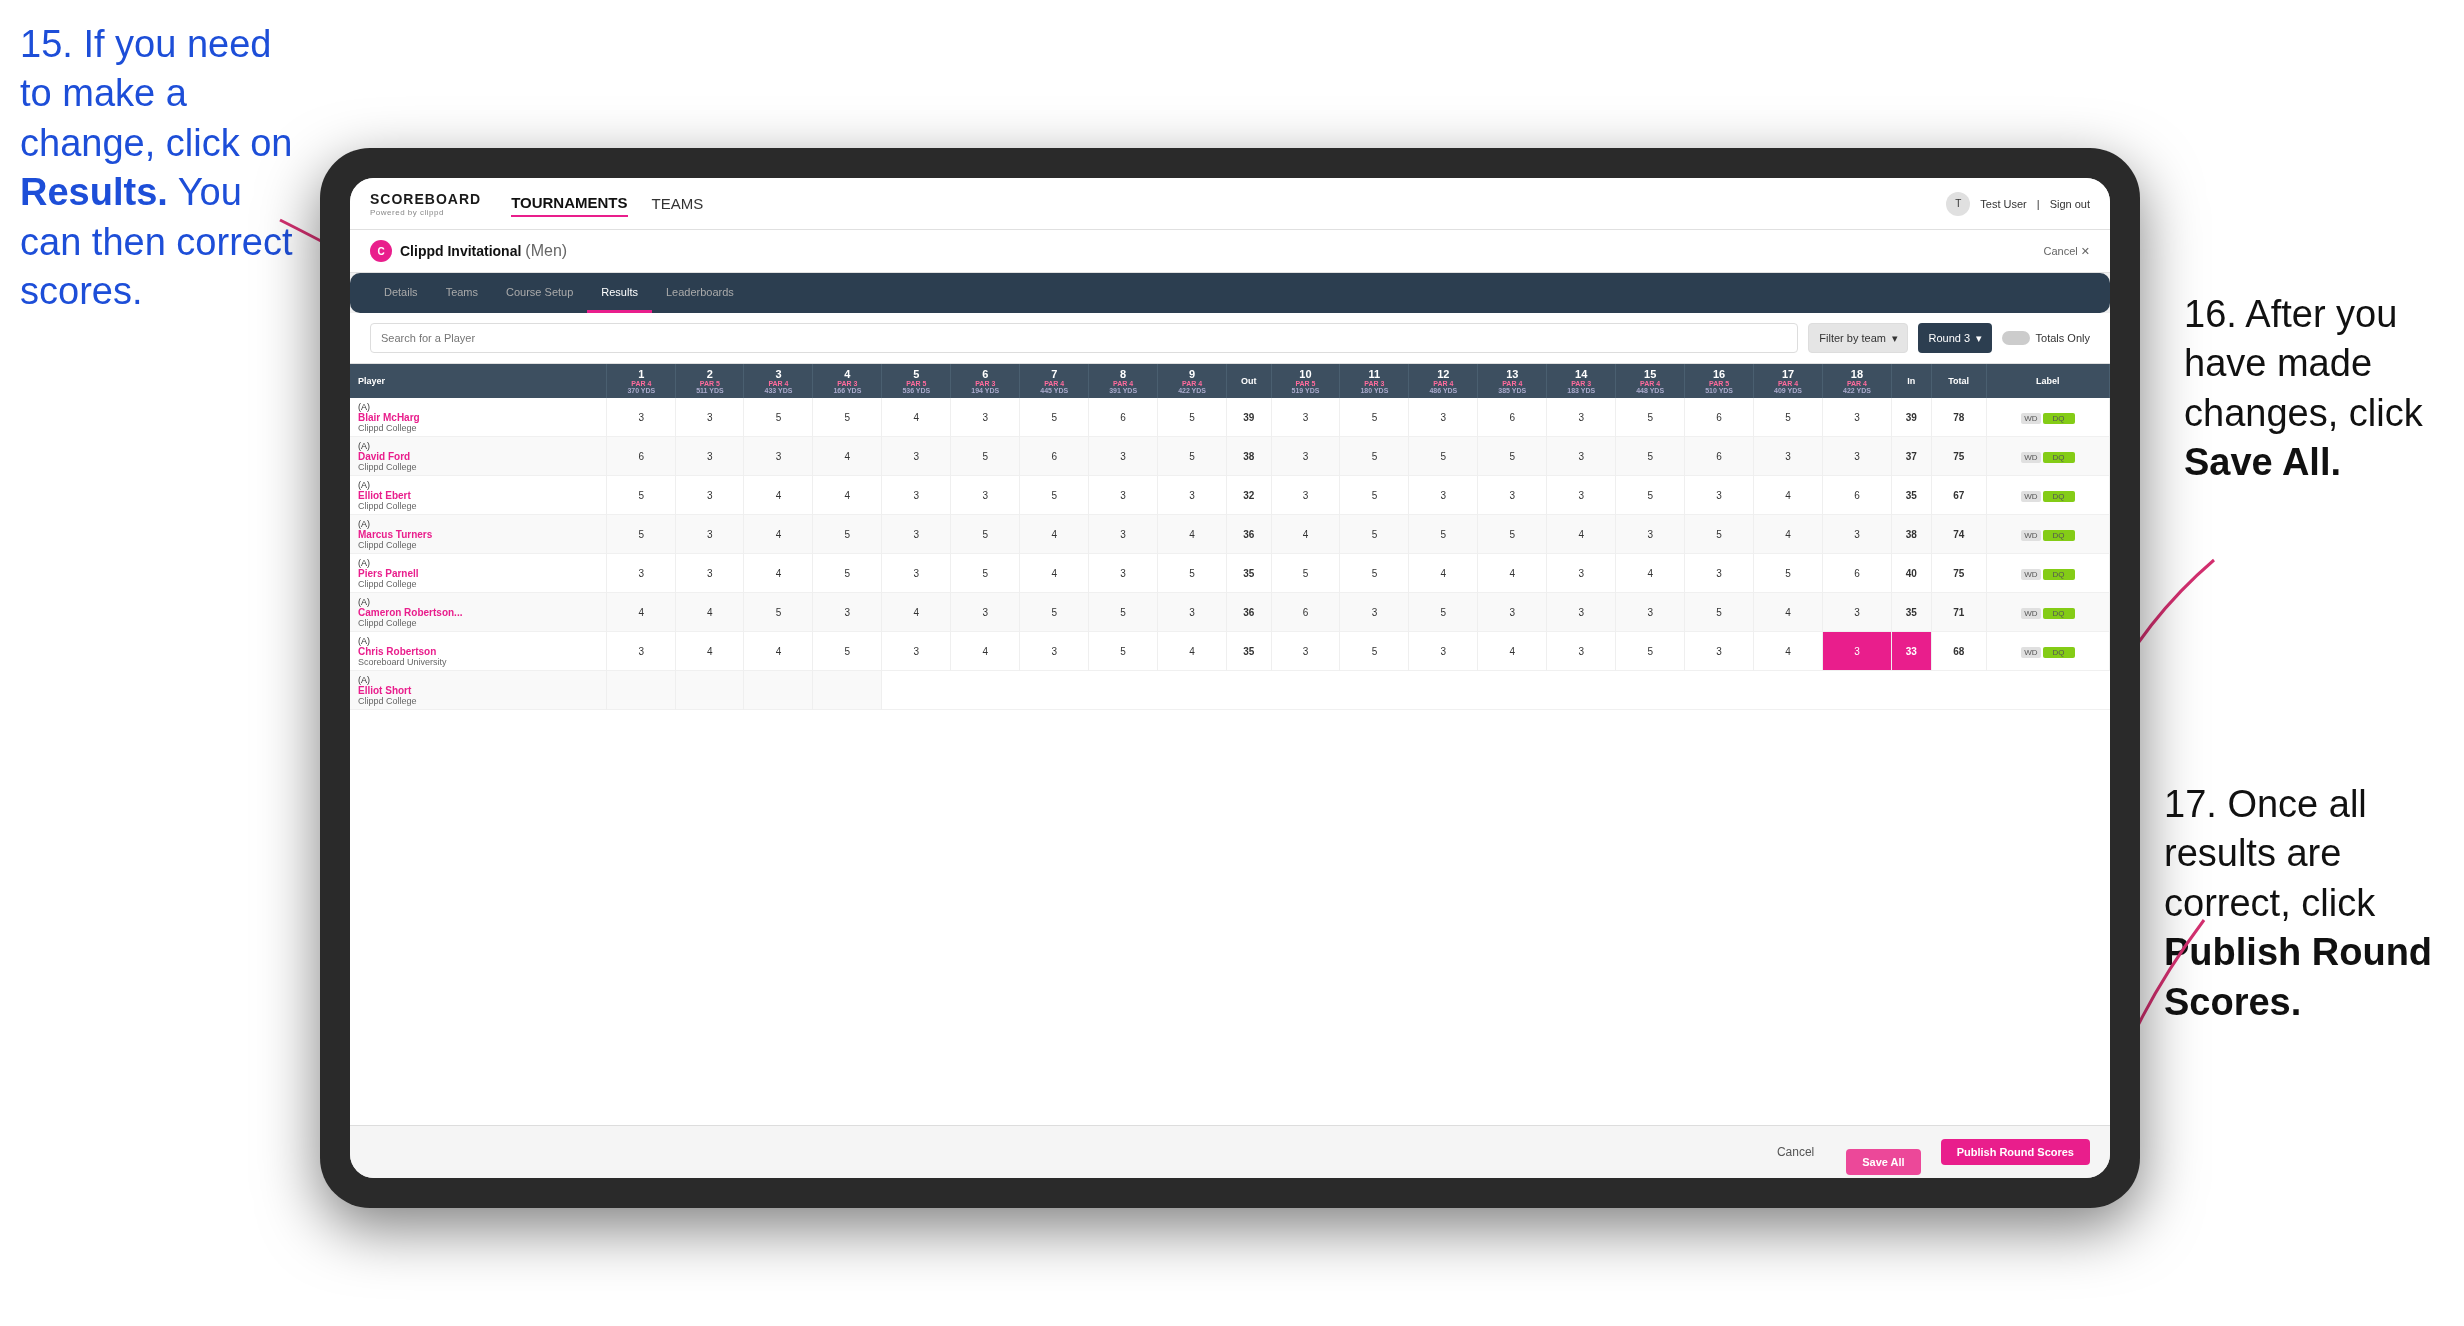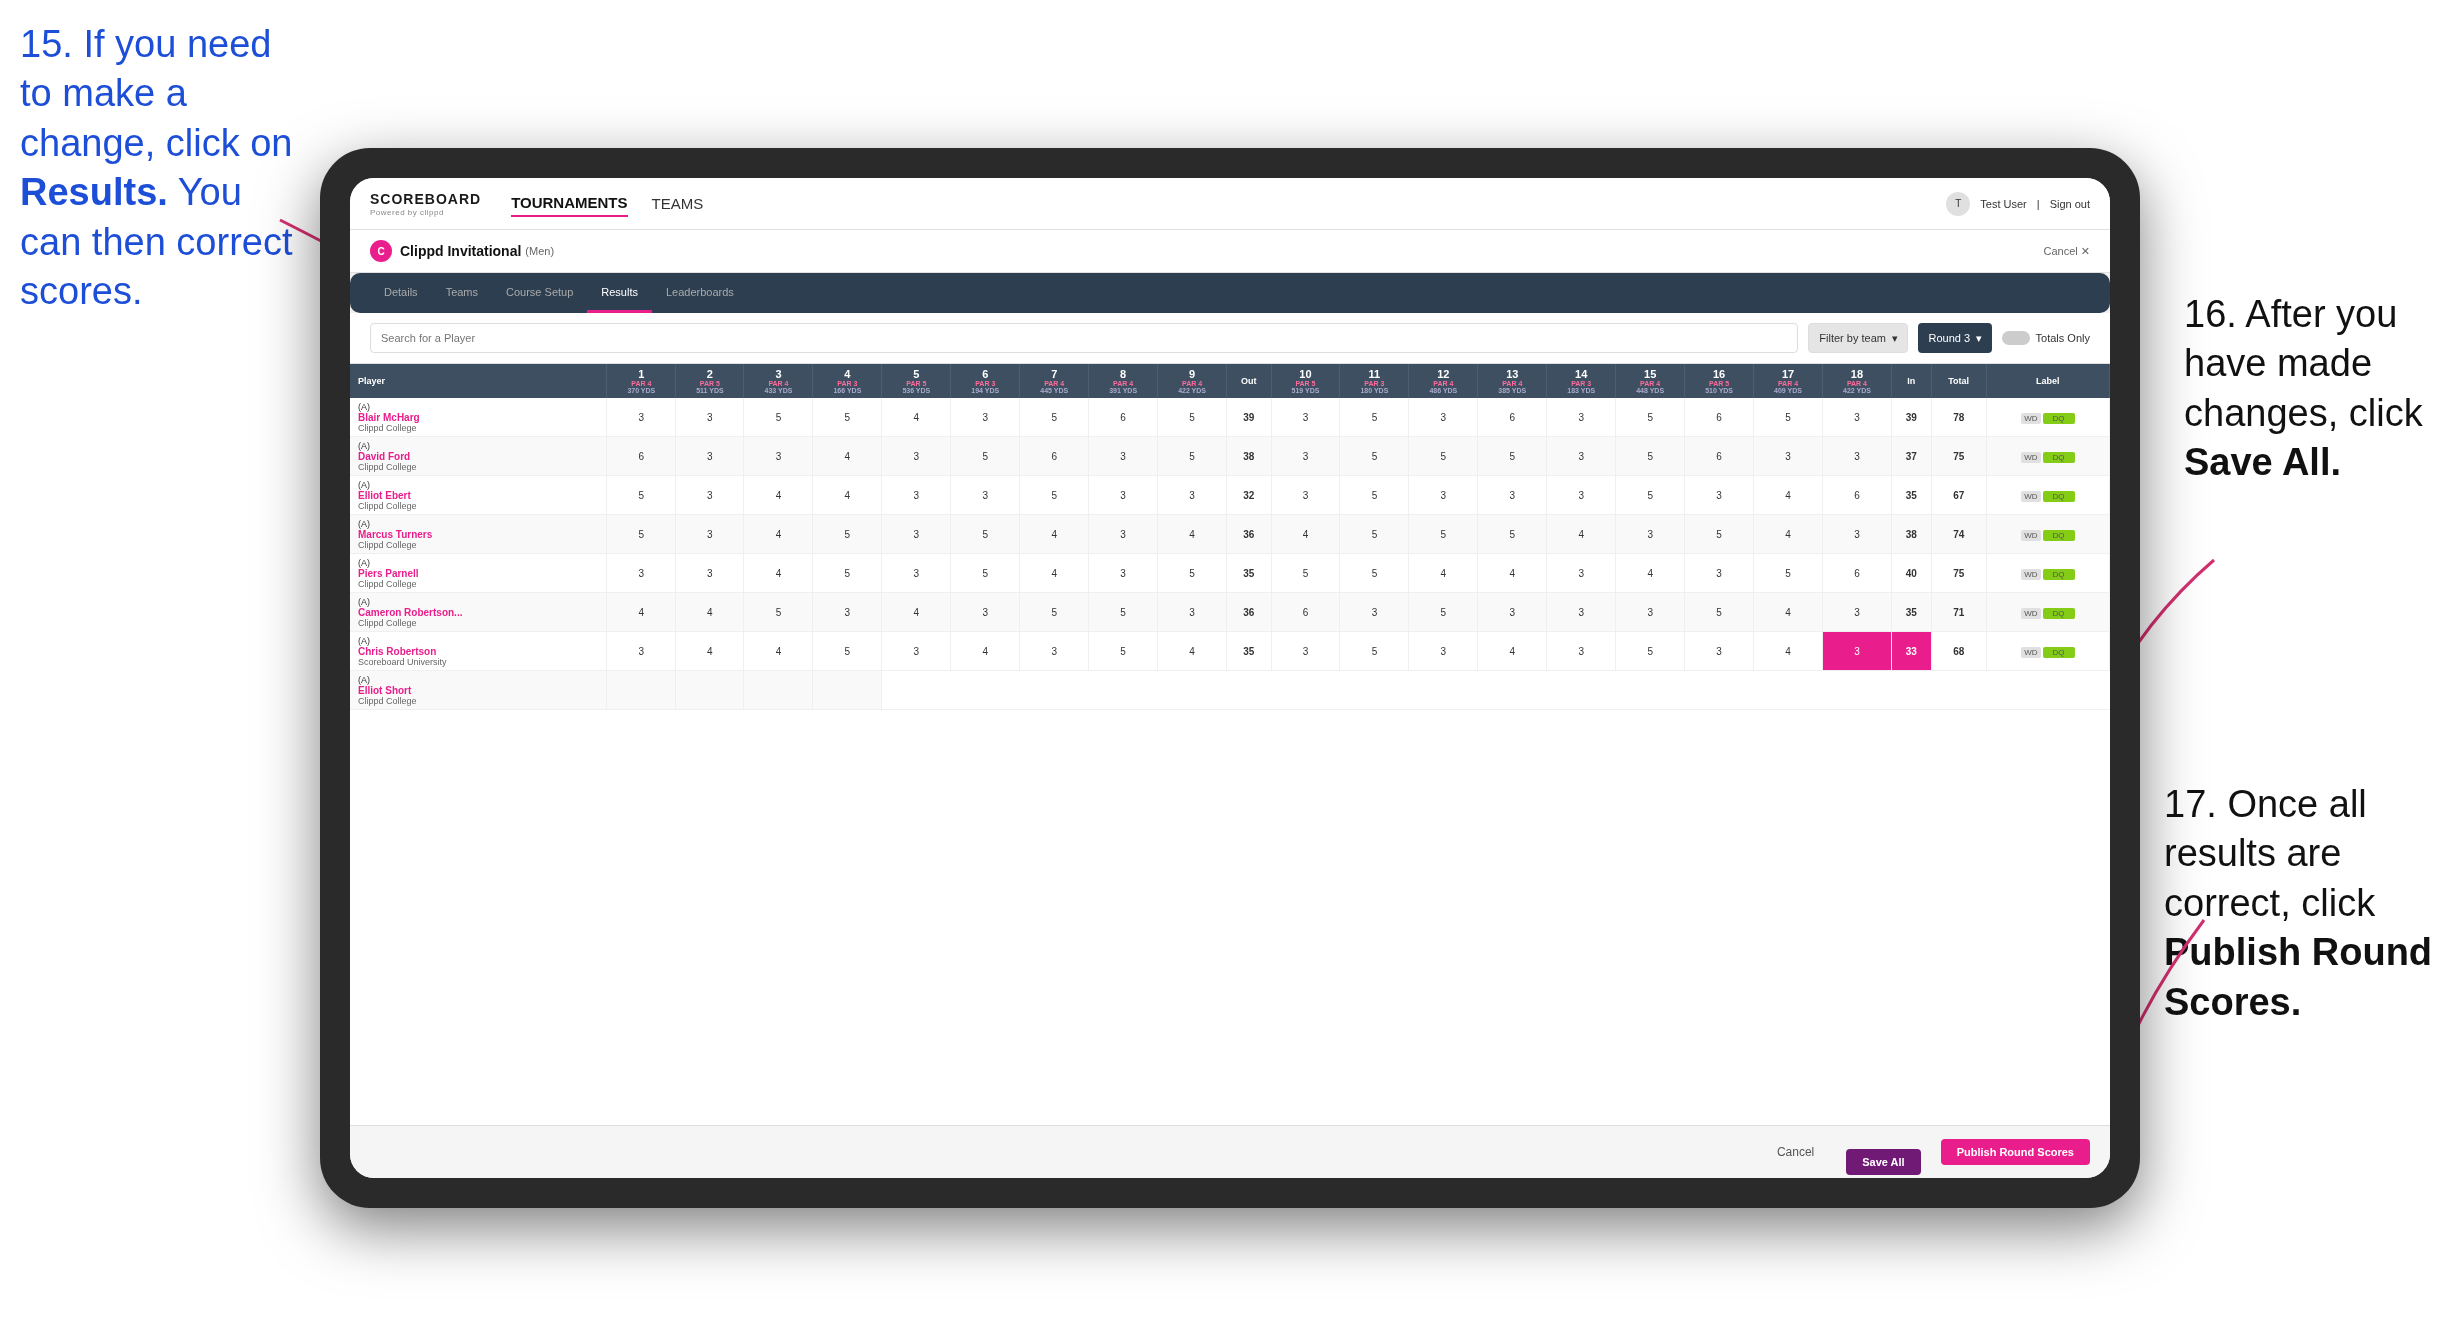"(Men)" .tournament-subtitle { font-size: 11px -> 16px }
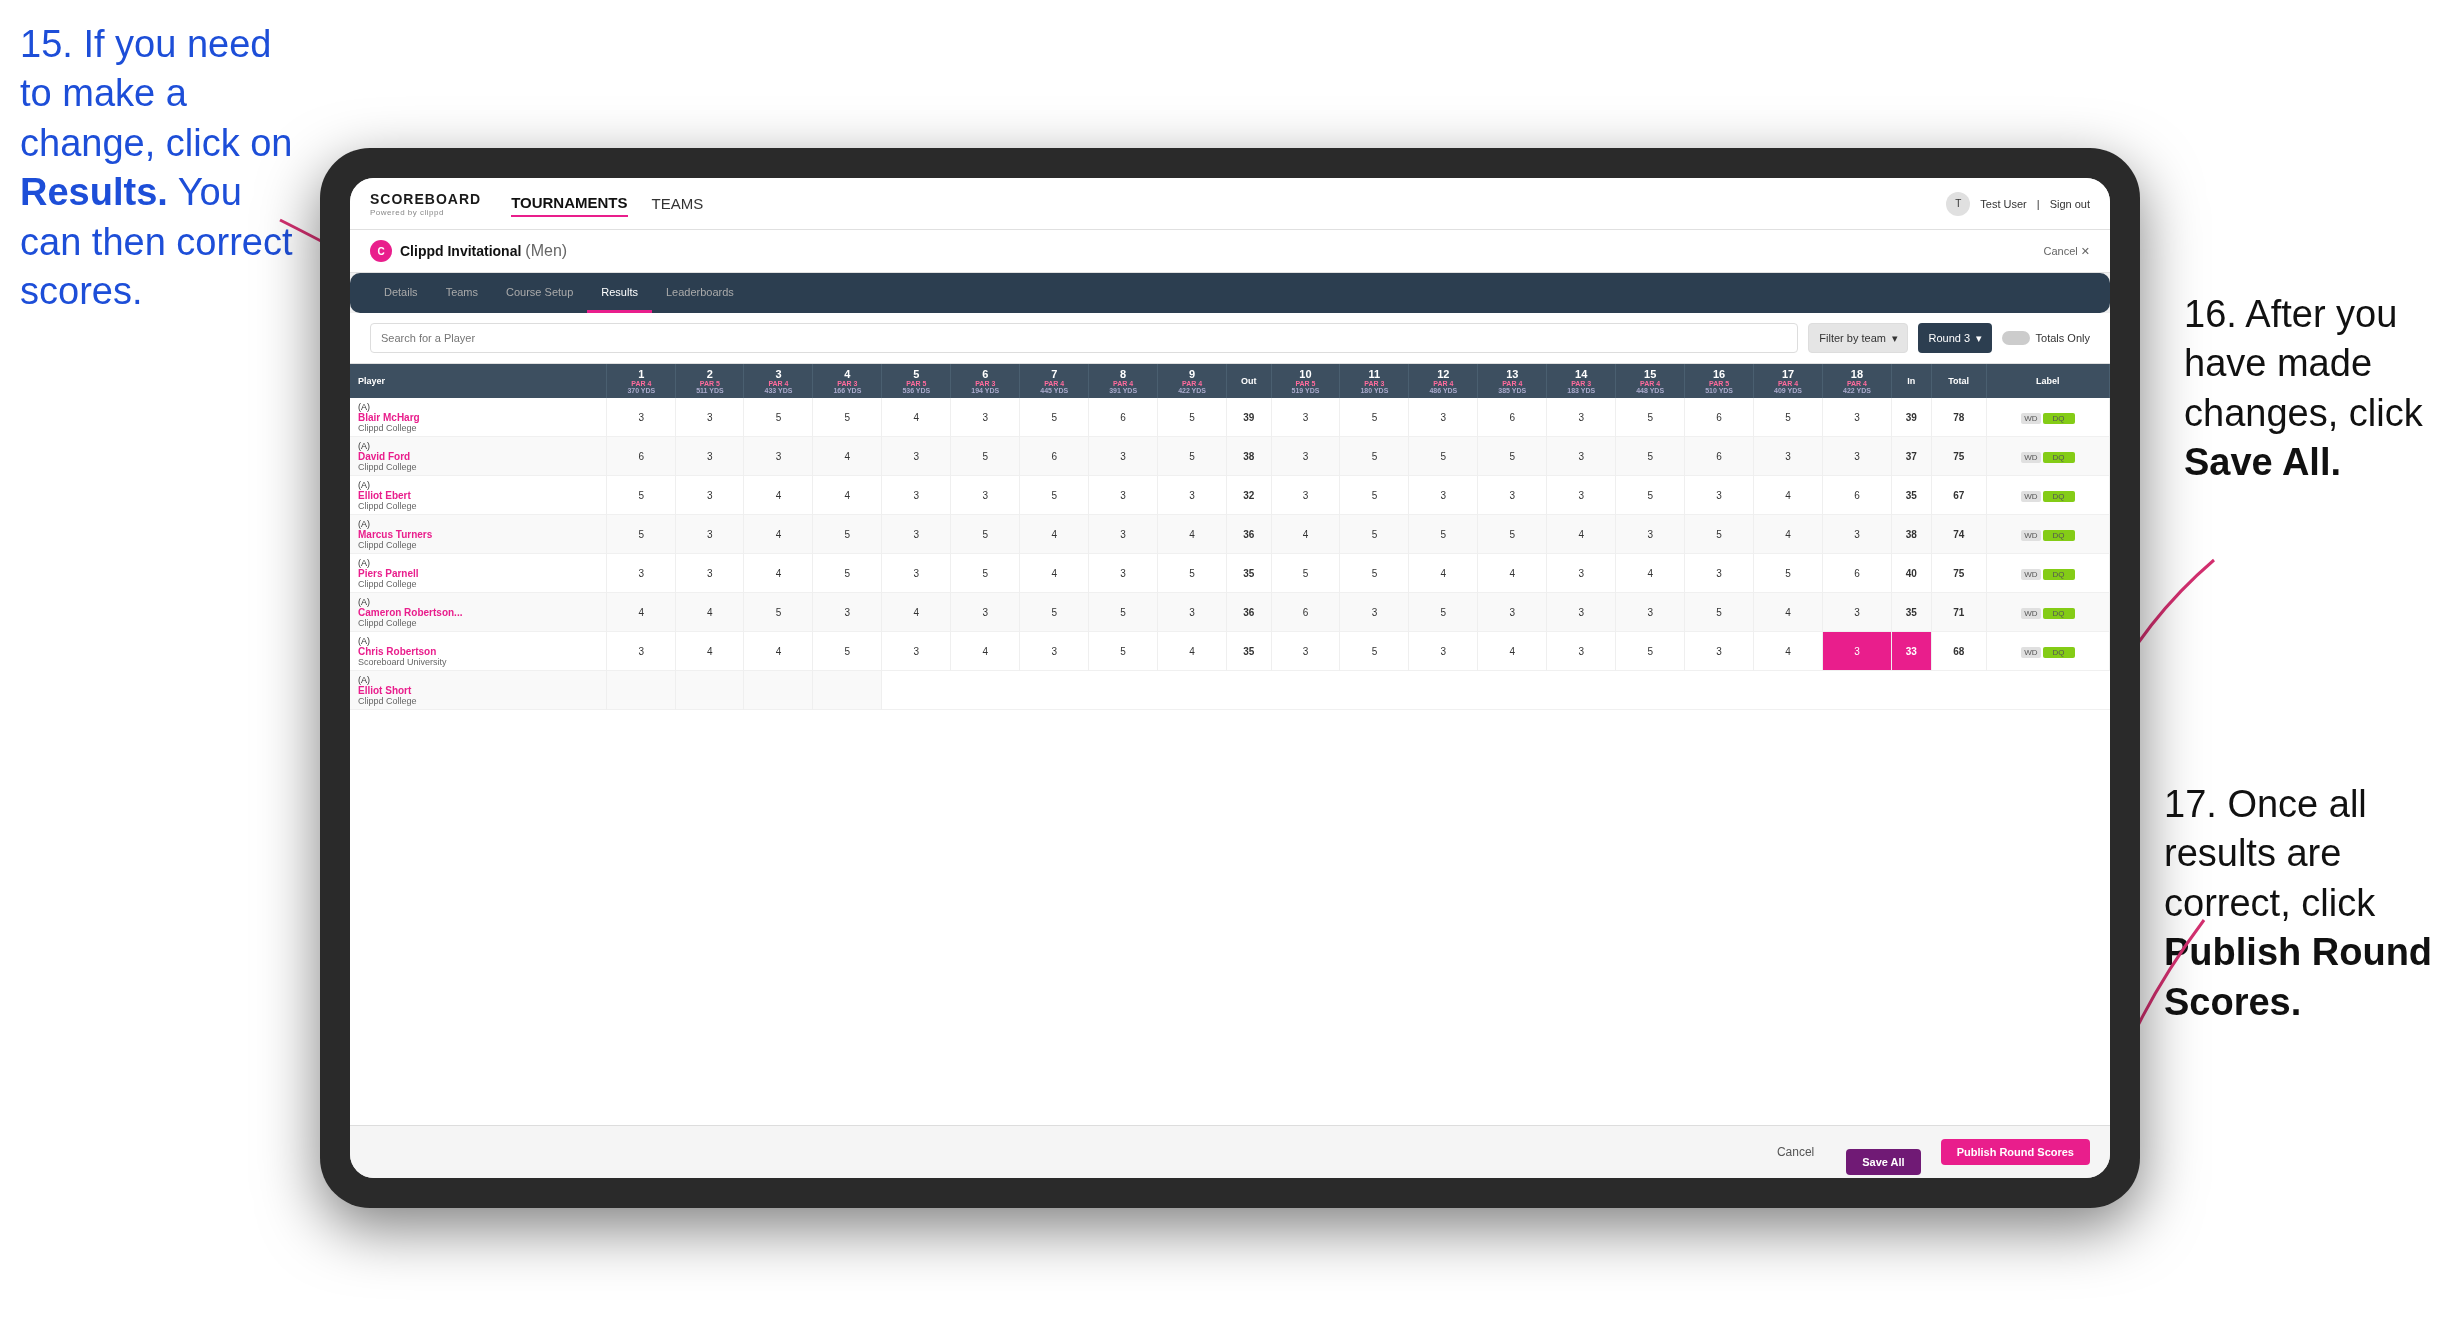"Save All" .btn-save-all { background: #701a75 -> #ec4899 }
